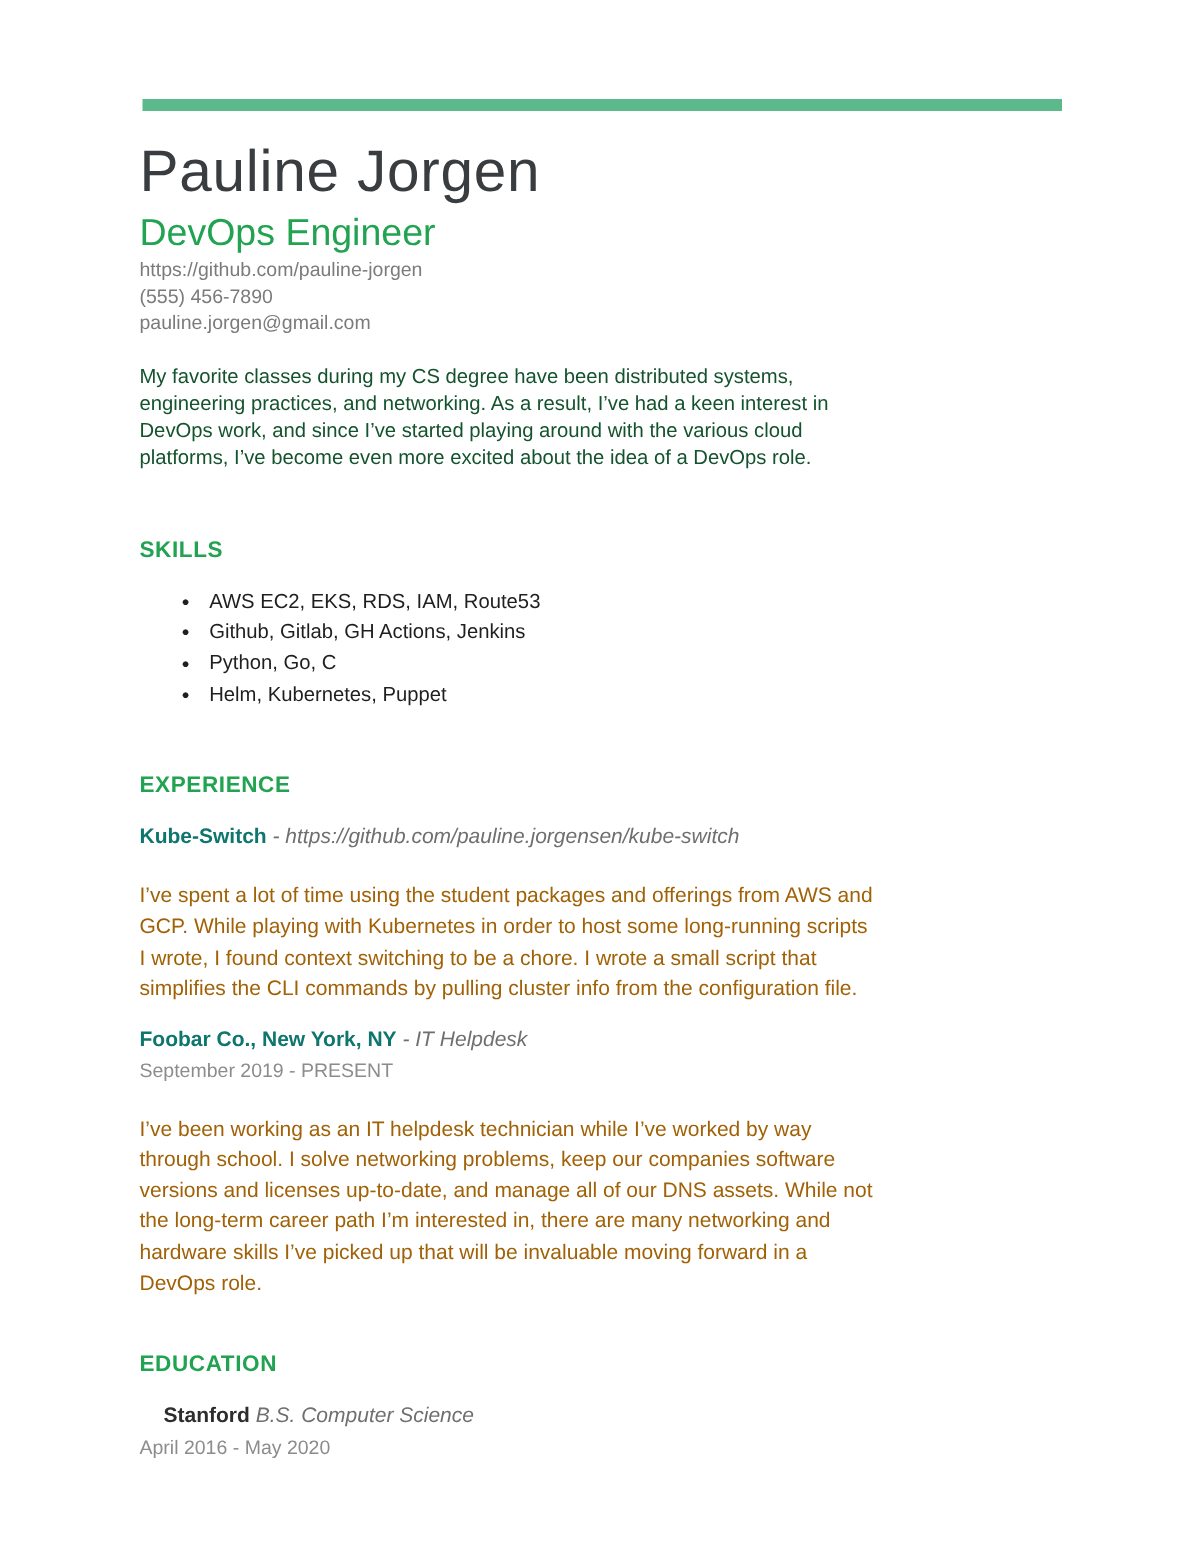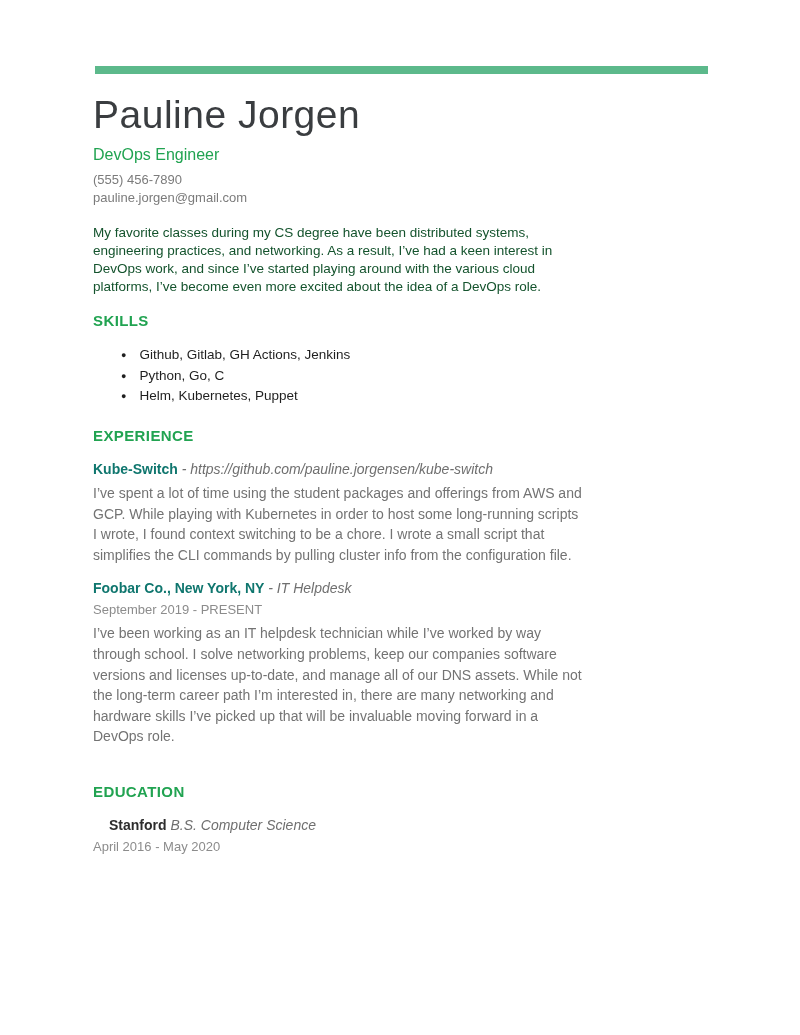"DevOps Engineer" .job-title { font-size: 16px -> 25px }
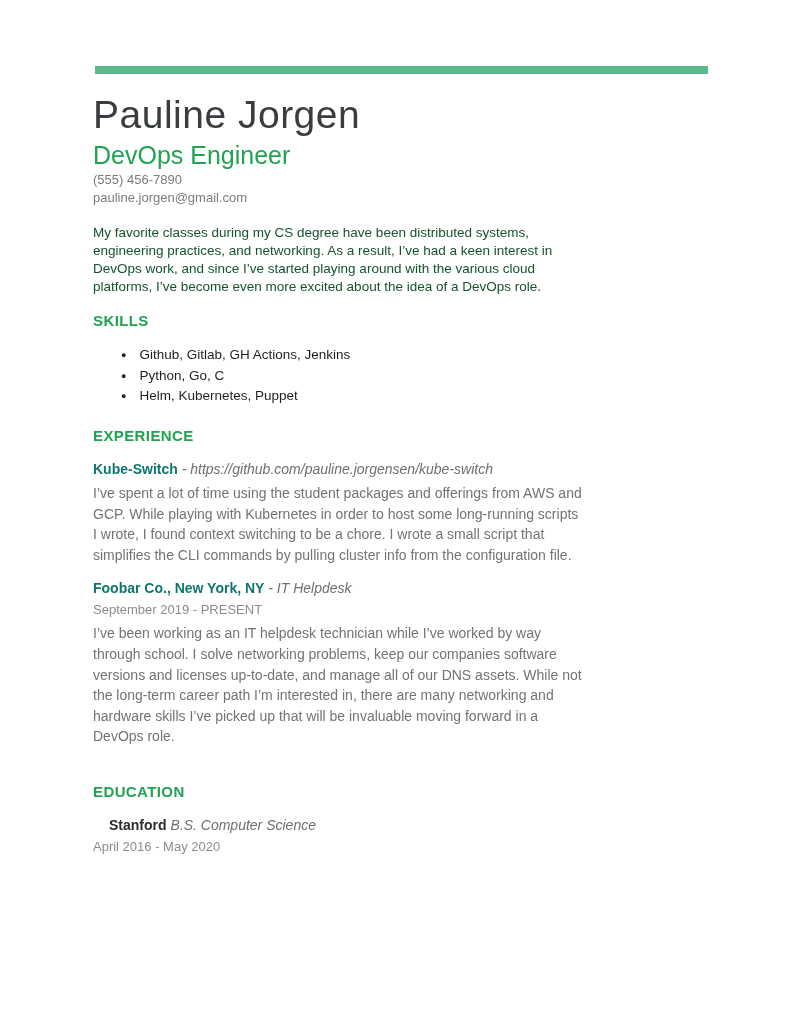"https://github.com/pauline-jorgen" div.contact-line { html: none -> <div>https://github.com/pauline-jorgen</div> }
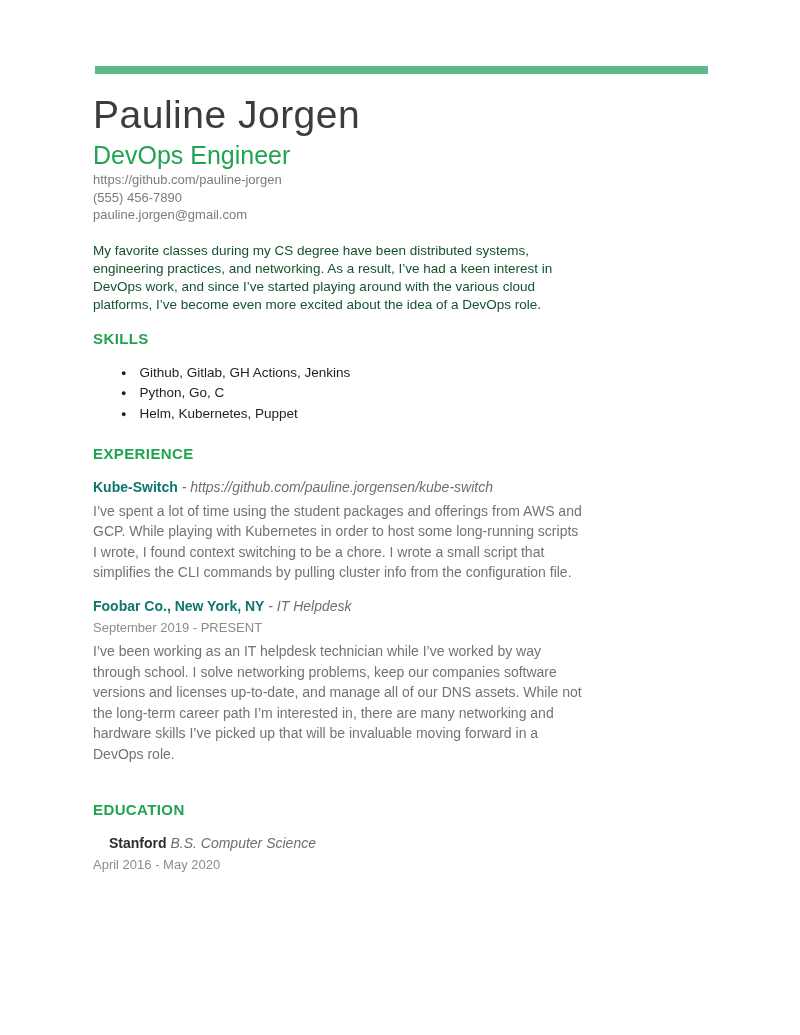"SKILLS" .skills-heading { margin-top: 16px -> 44px }
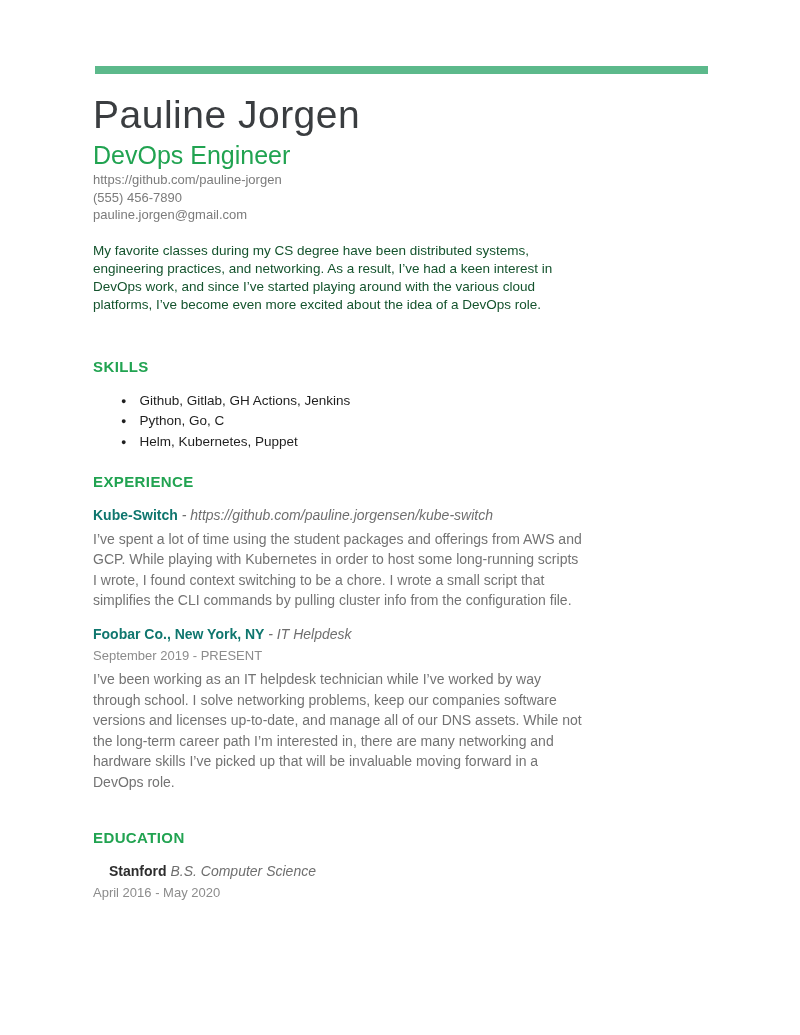"● AWS EC2, EKS, RDS," li { html: none -> <li><span>●</span><span>AWS EC2, EKS, RDS, IAM, Route53</span></li> }
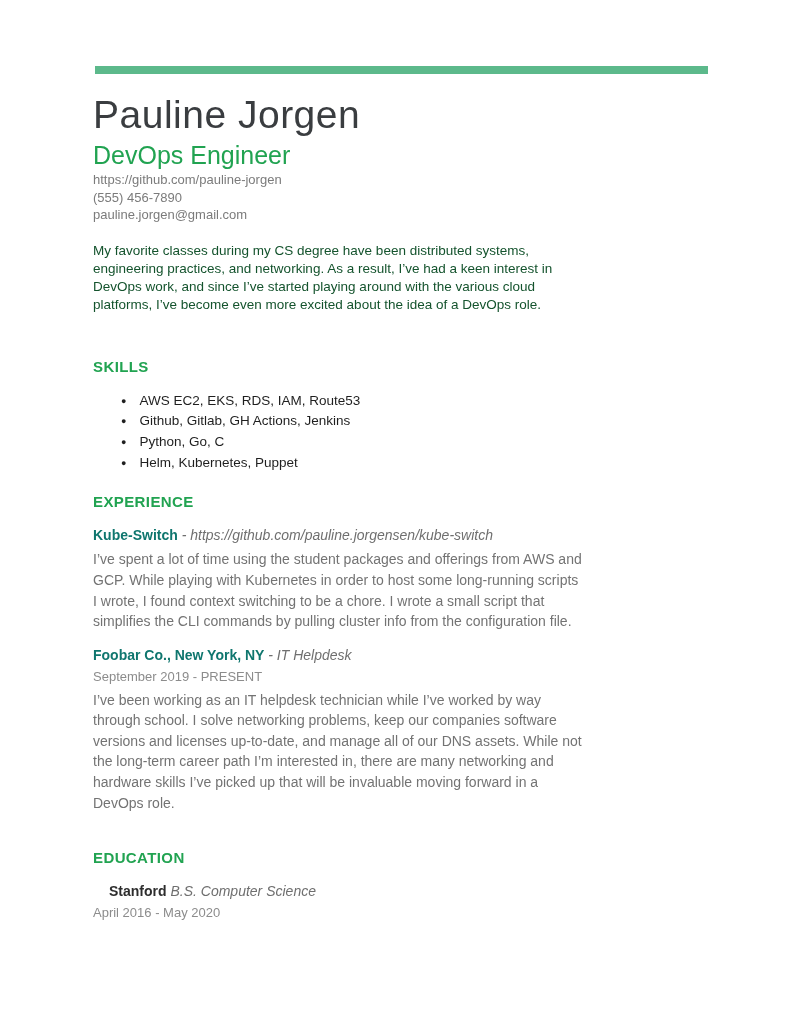"EXPERIENCE" .experience-heading { margin-top: 20px -> 42px }
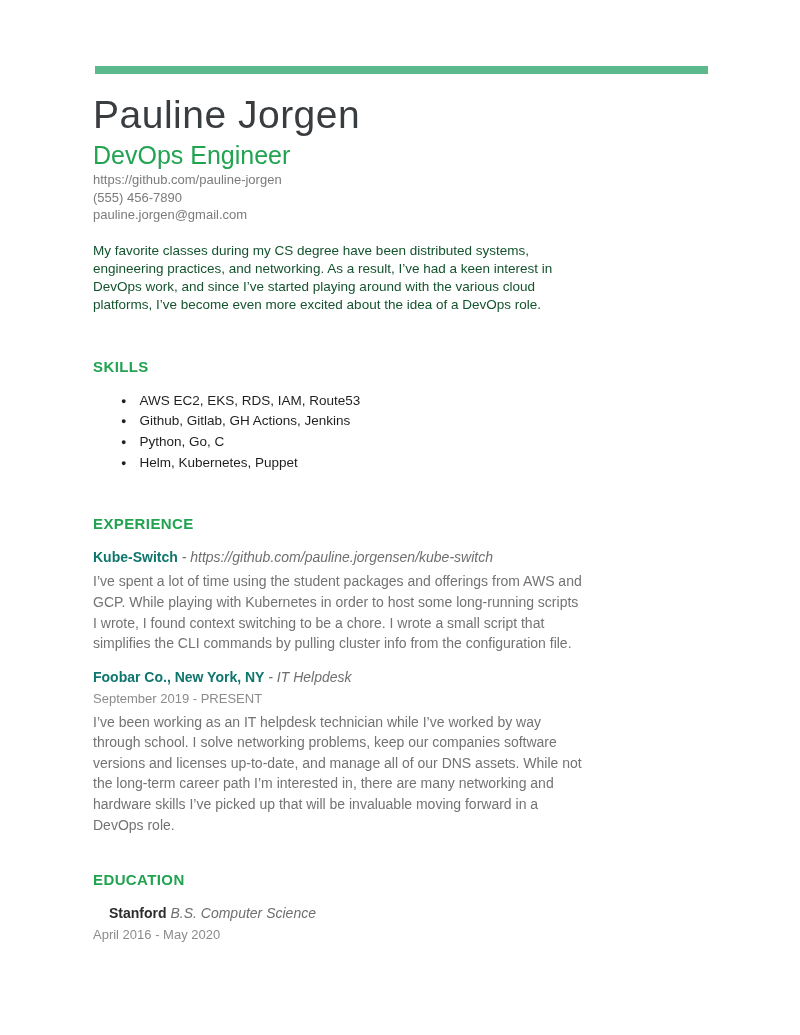"I’ve spent a lot of" .entry-desc { color: #737373 -> #a16207; margin-top: 5px -> 20px }
